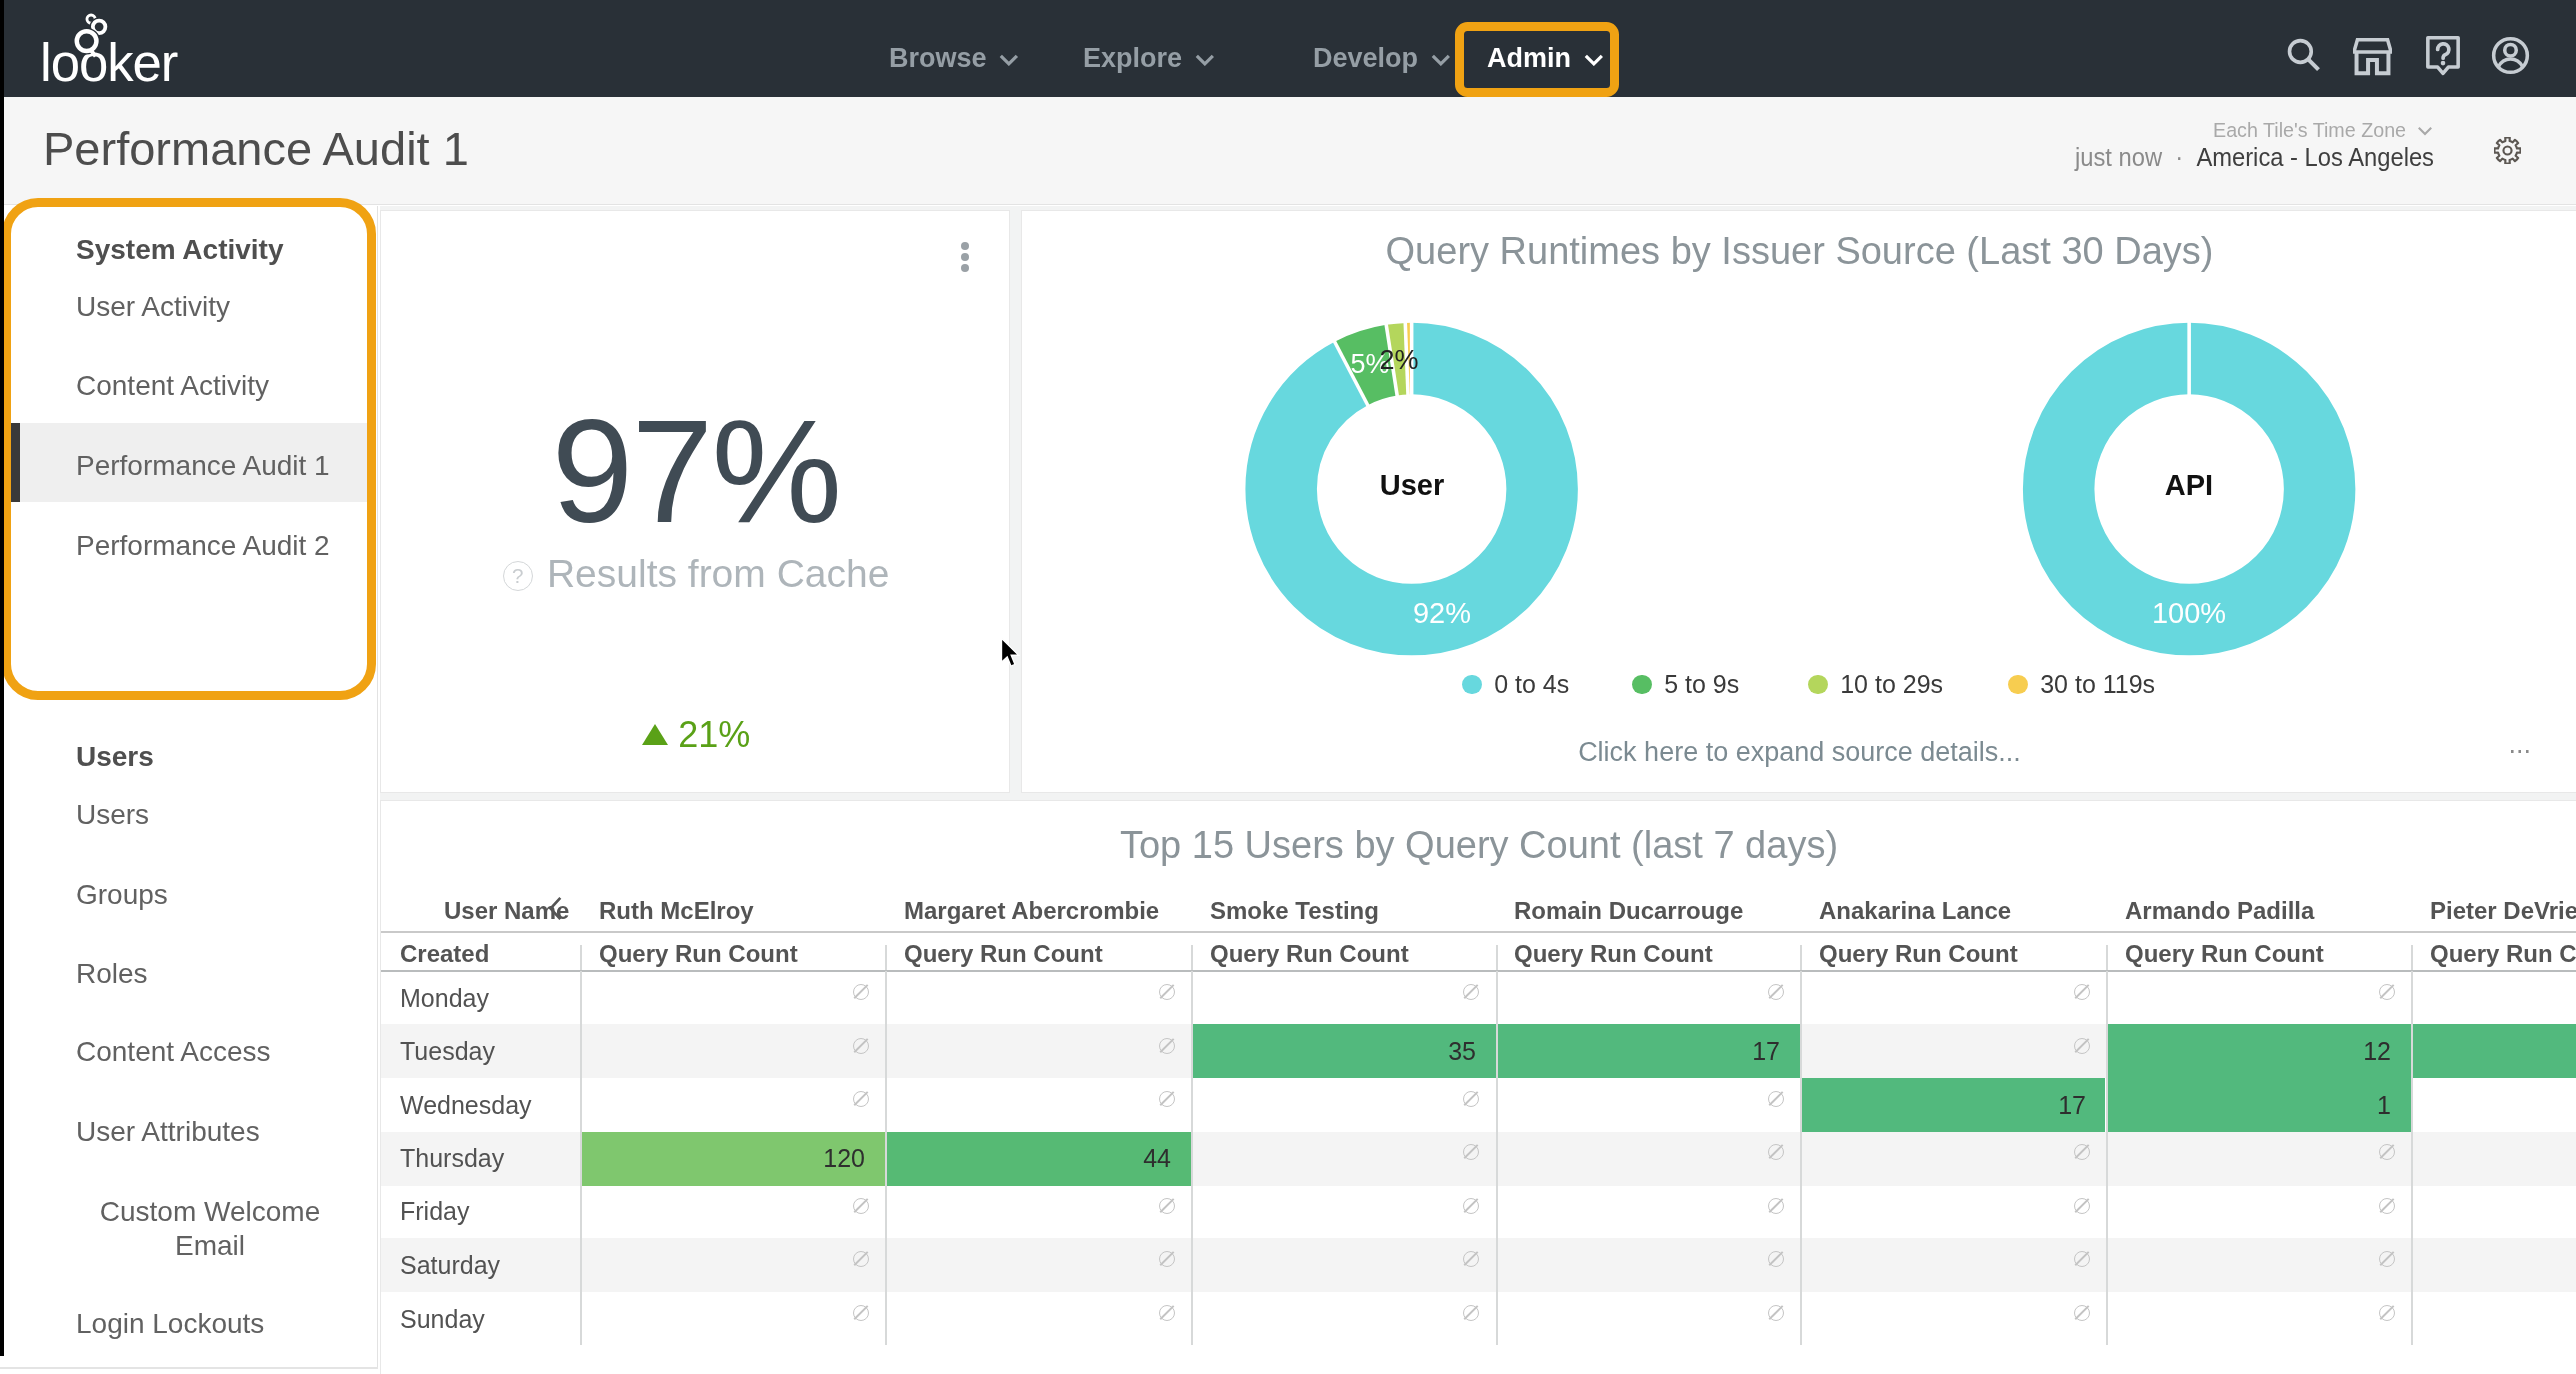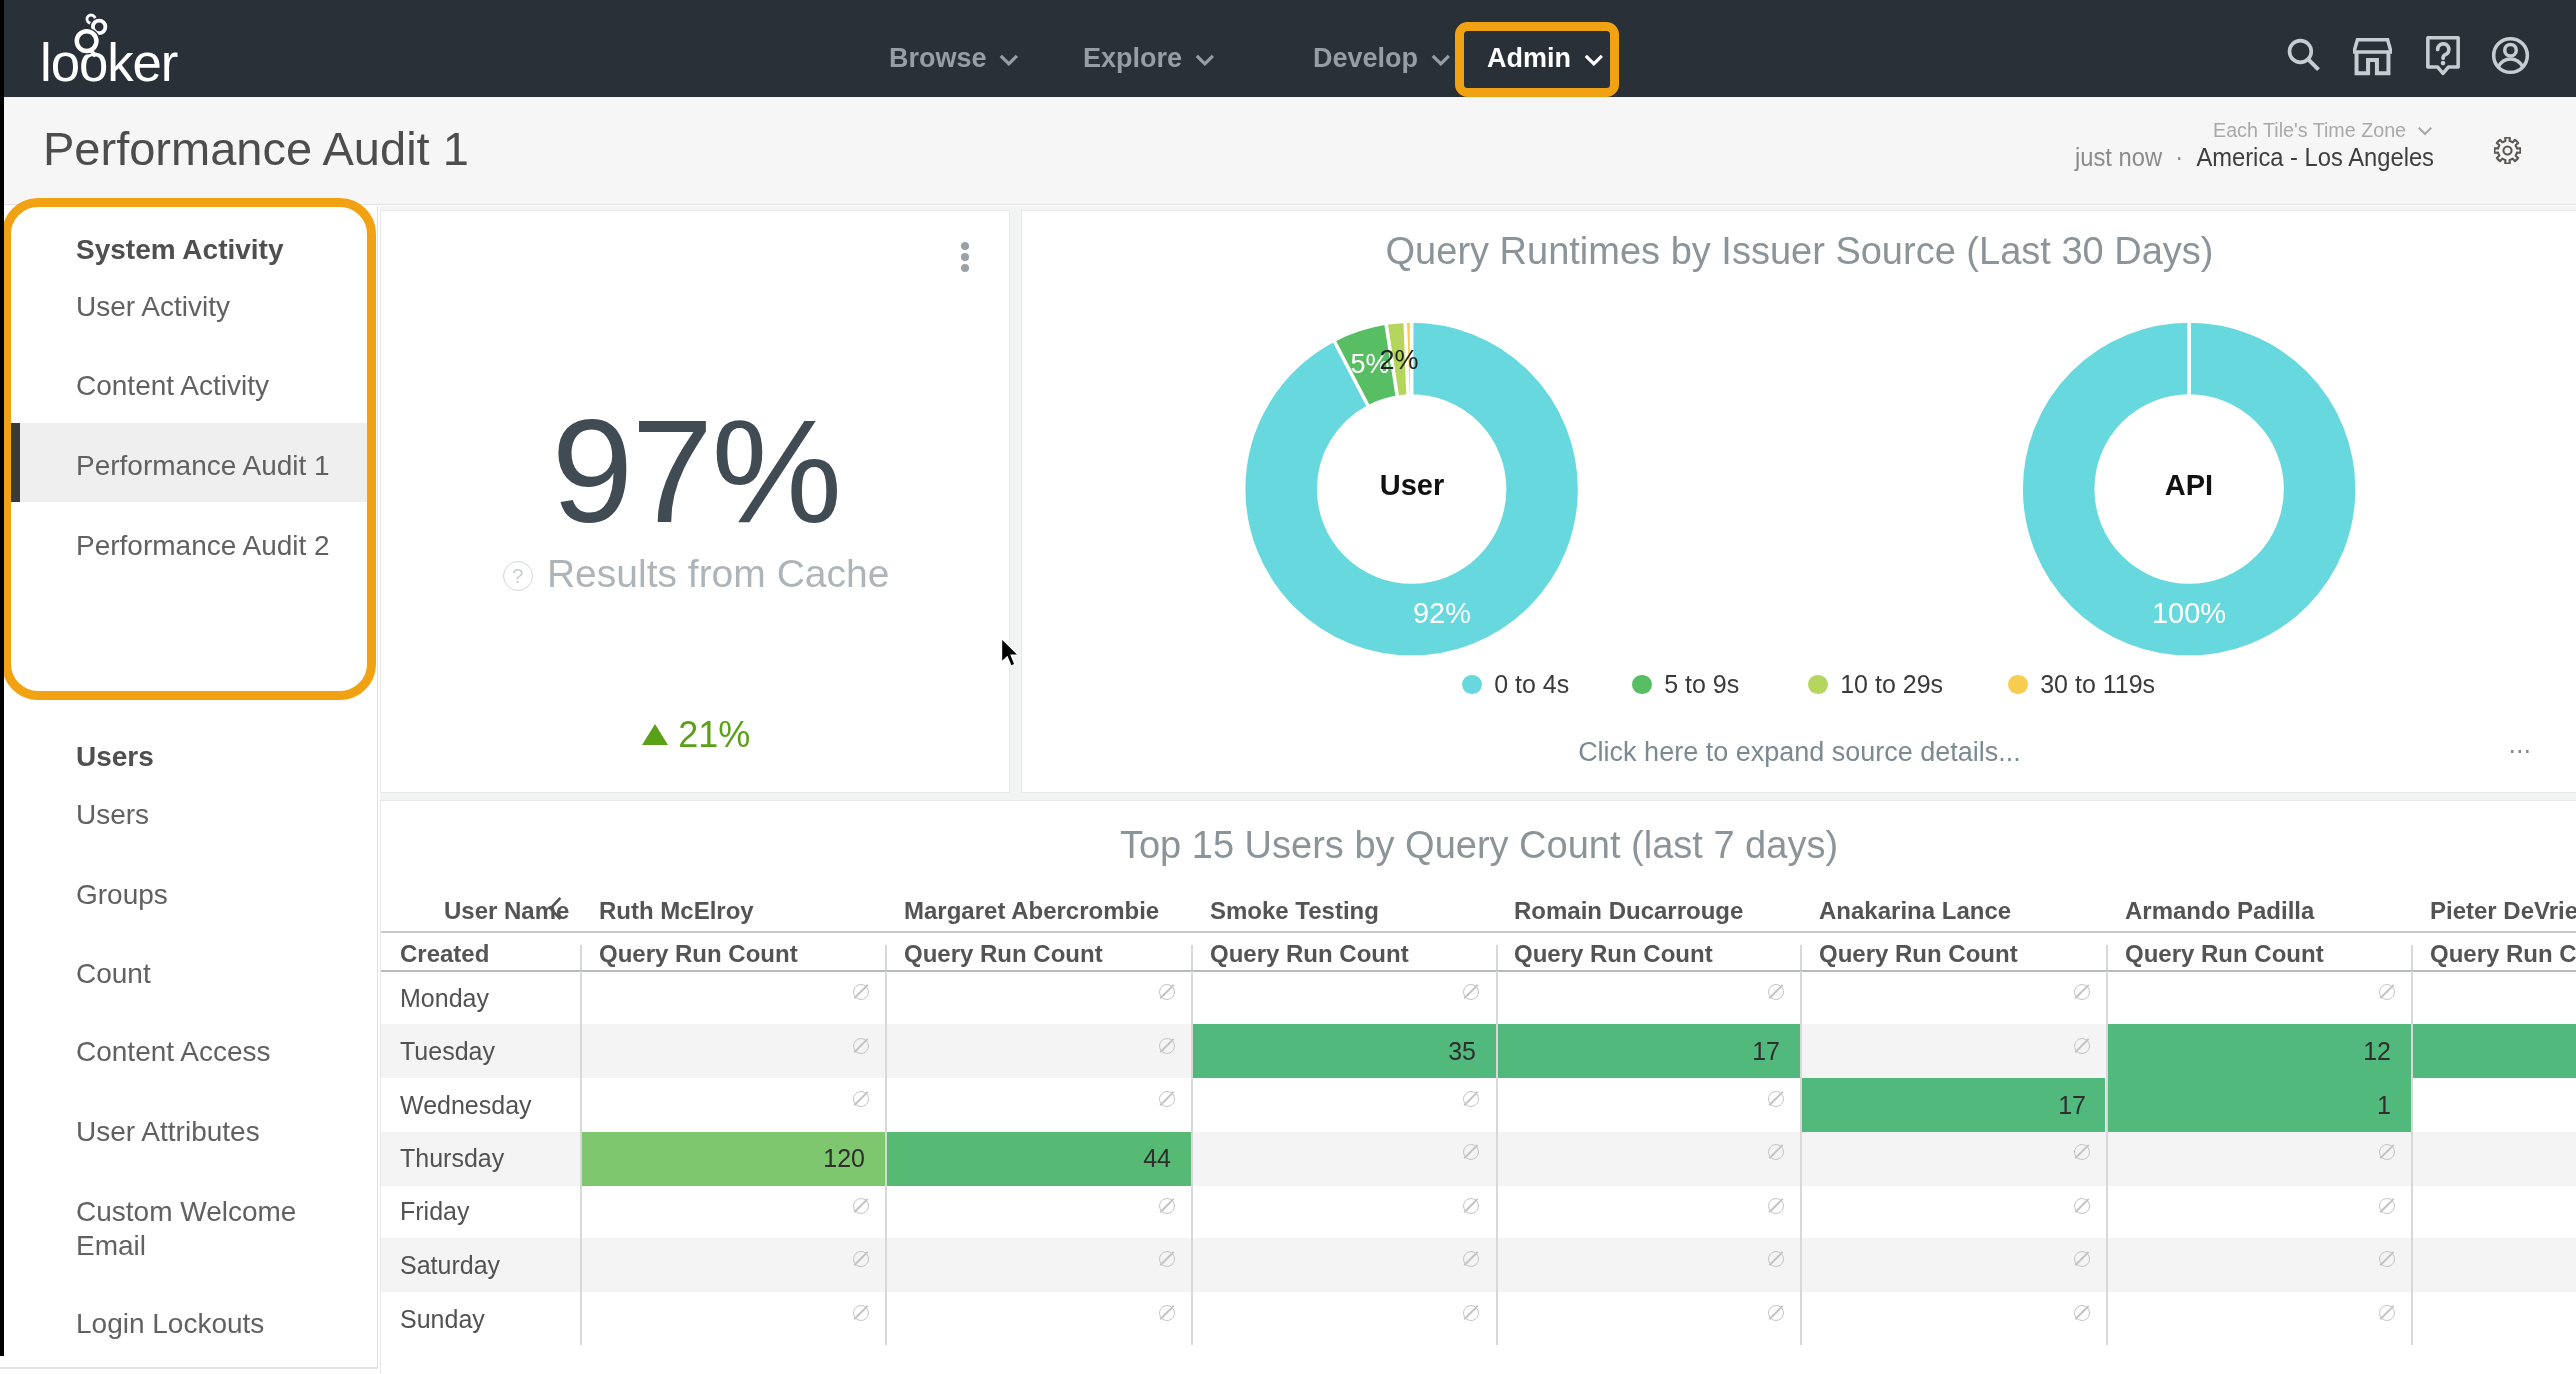"Count" div.snav { text: Count -> Roles }
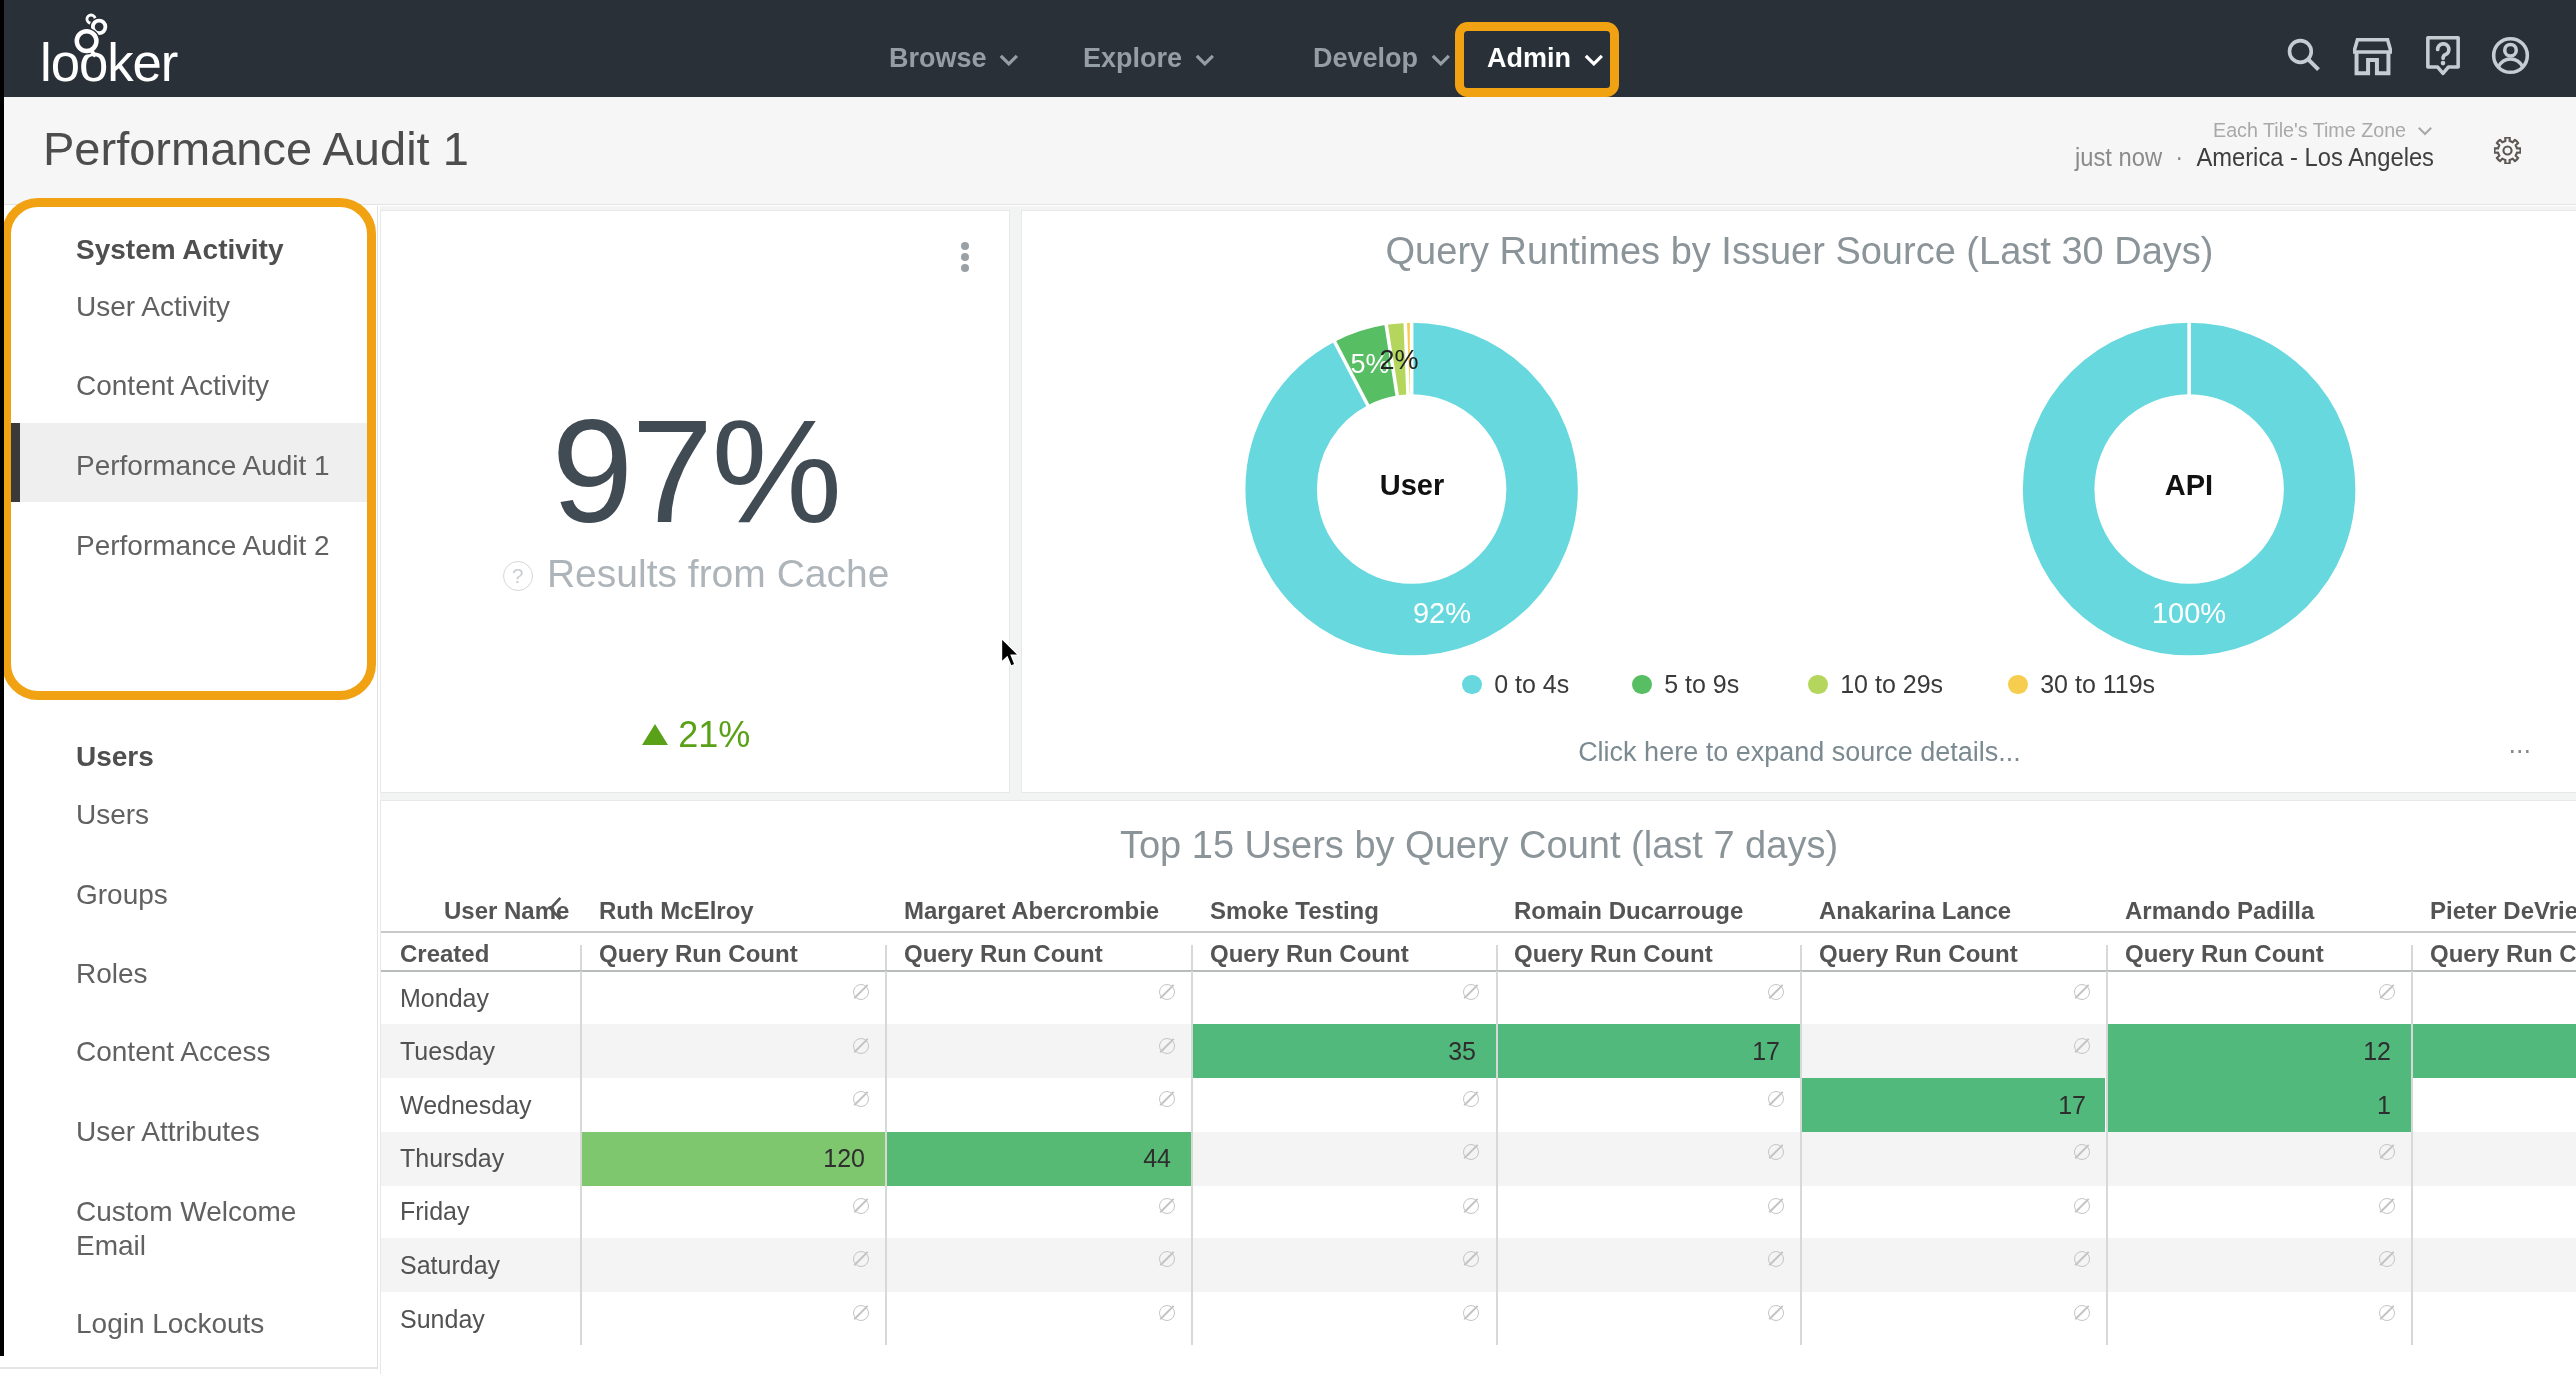"Custom Welcome Email" div.snav { text-align: none -> center }
